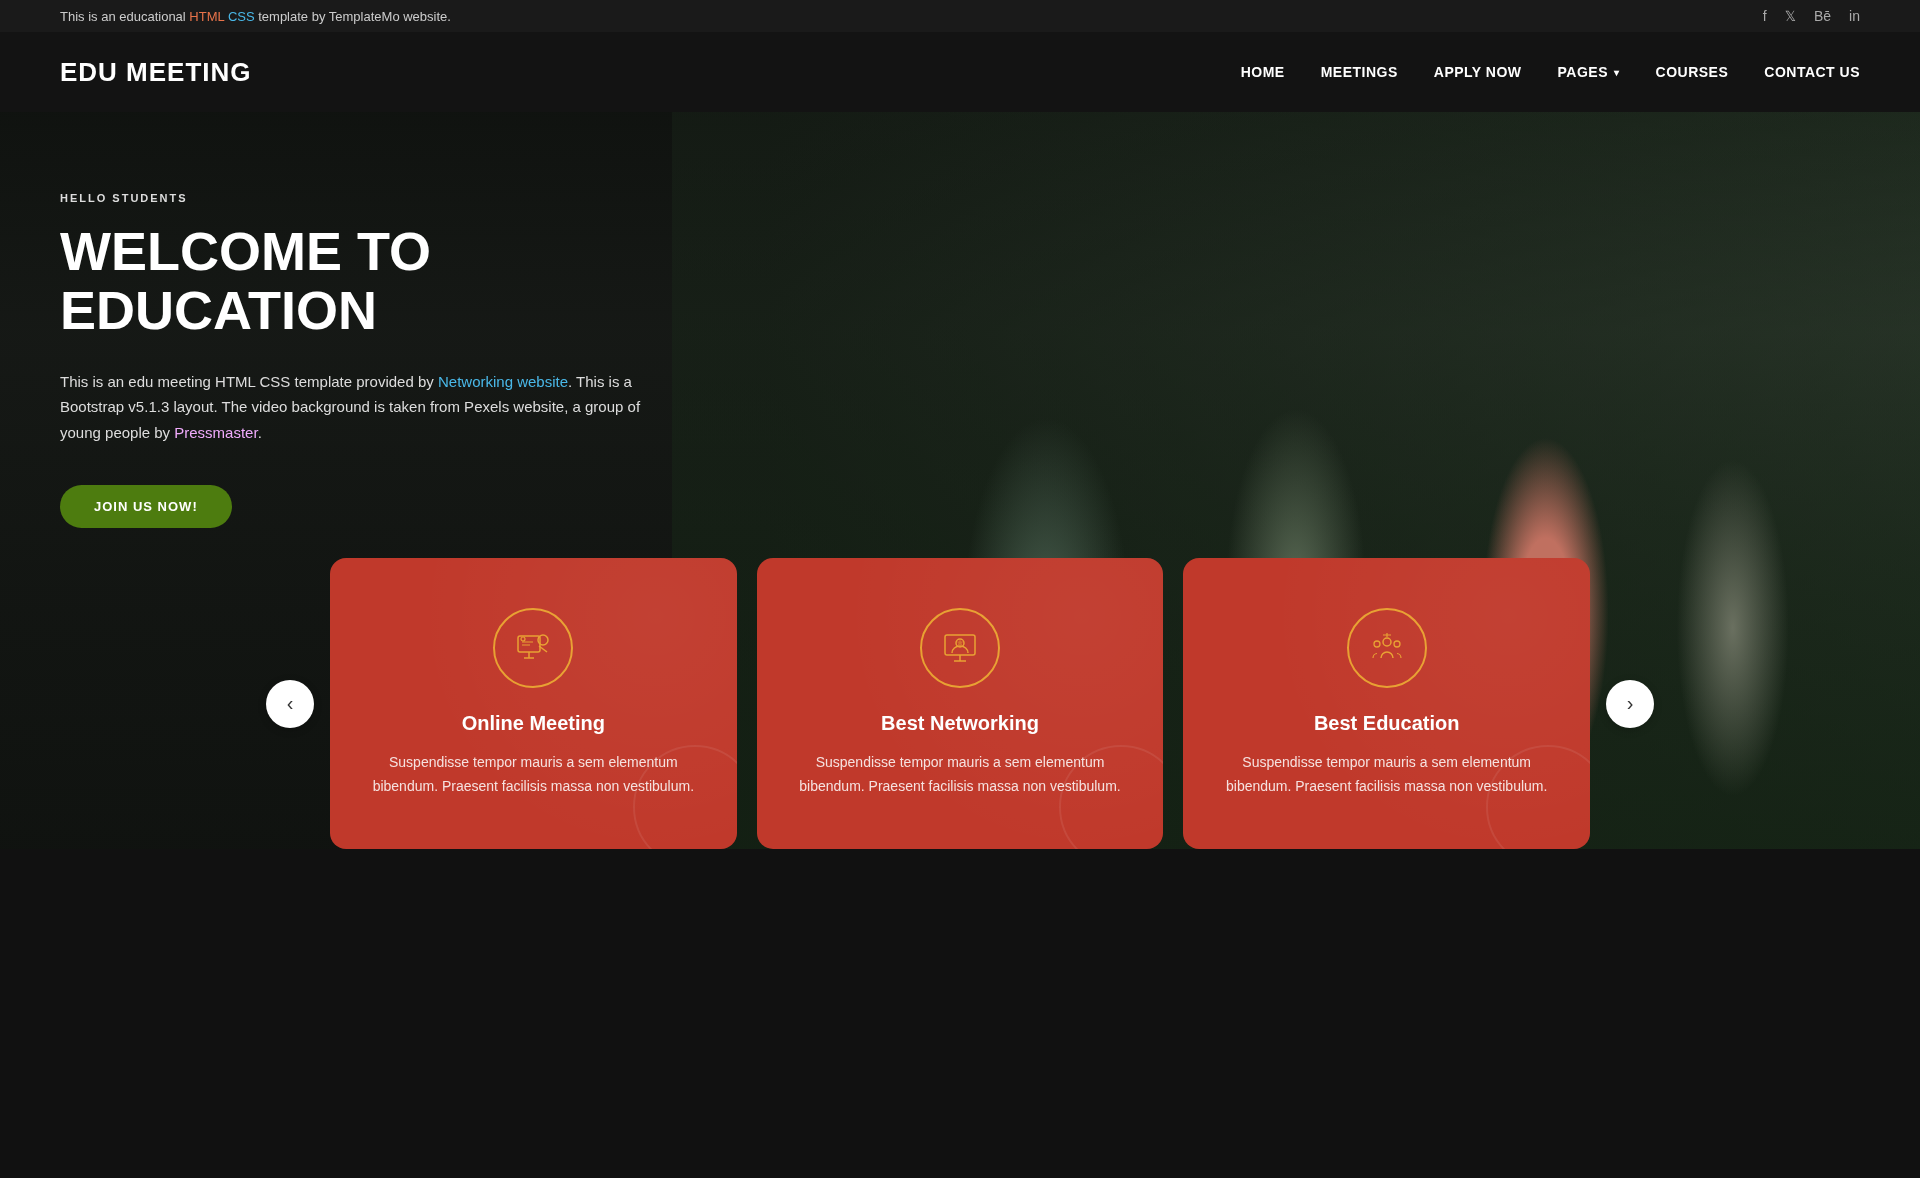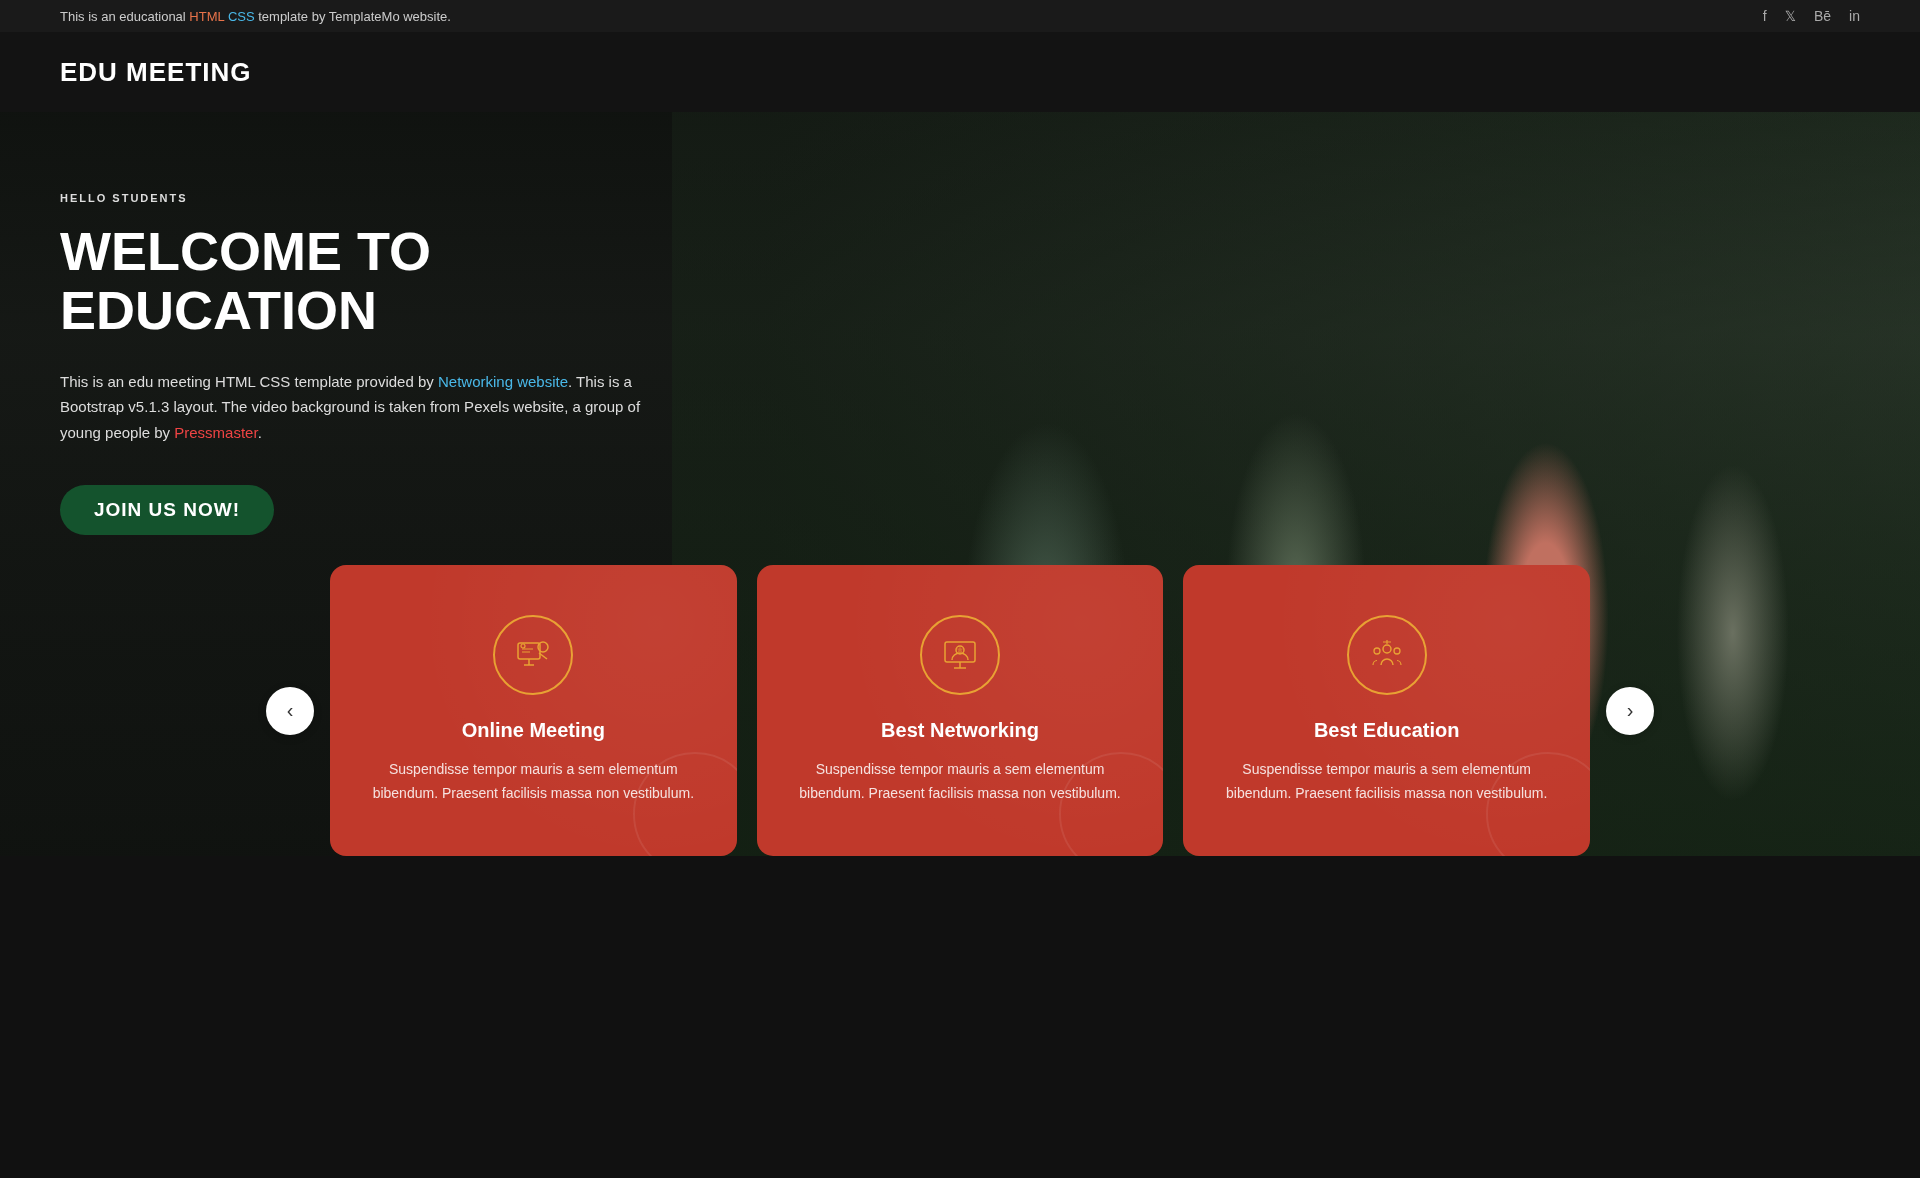"HOME" ul.nav-links { html: none -> <ul> <li> <a>HOME</a> </li> <li> <a>MEETINGS</a> </li> <li> <a>APPLY NOW</a> </li> <li> <a>PAGES <span>▾</span></a> </li> <li> <a>COURSES</a> </li> <li> <a>CONTACT US</a> </li> </ul> }
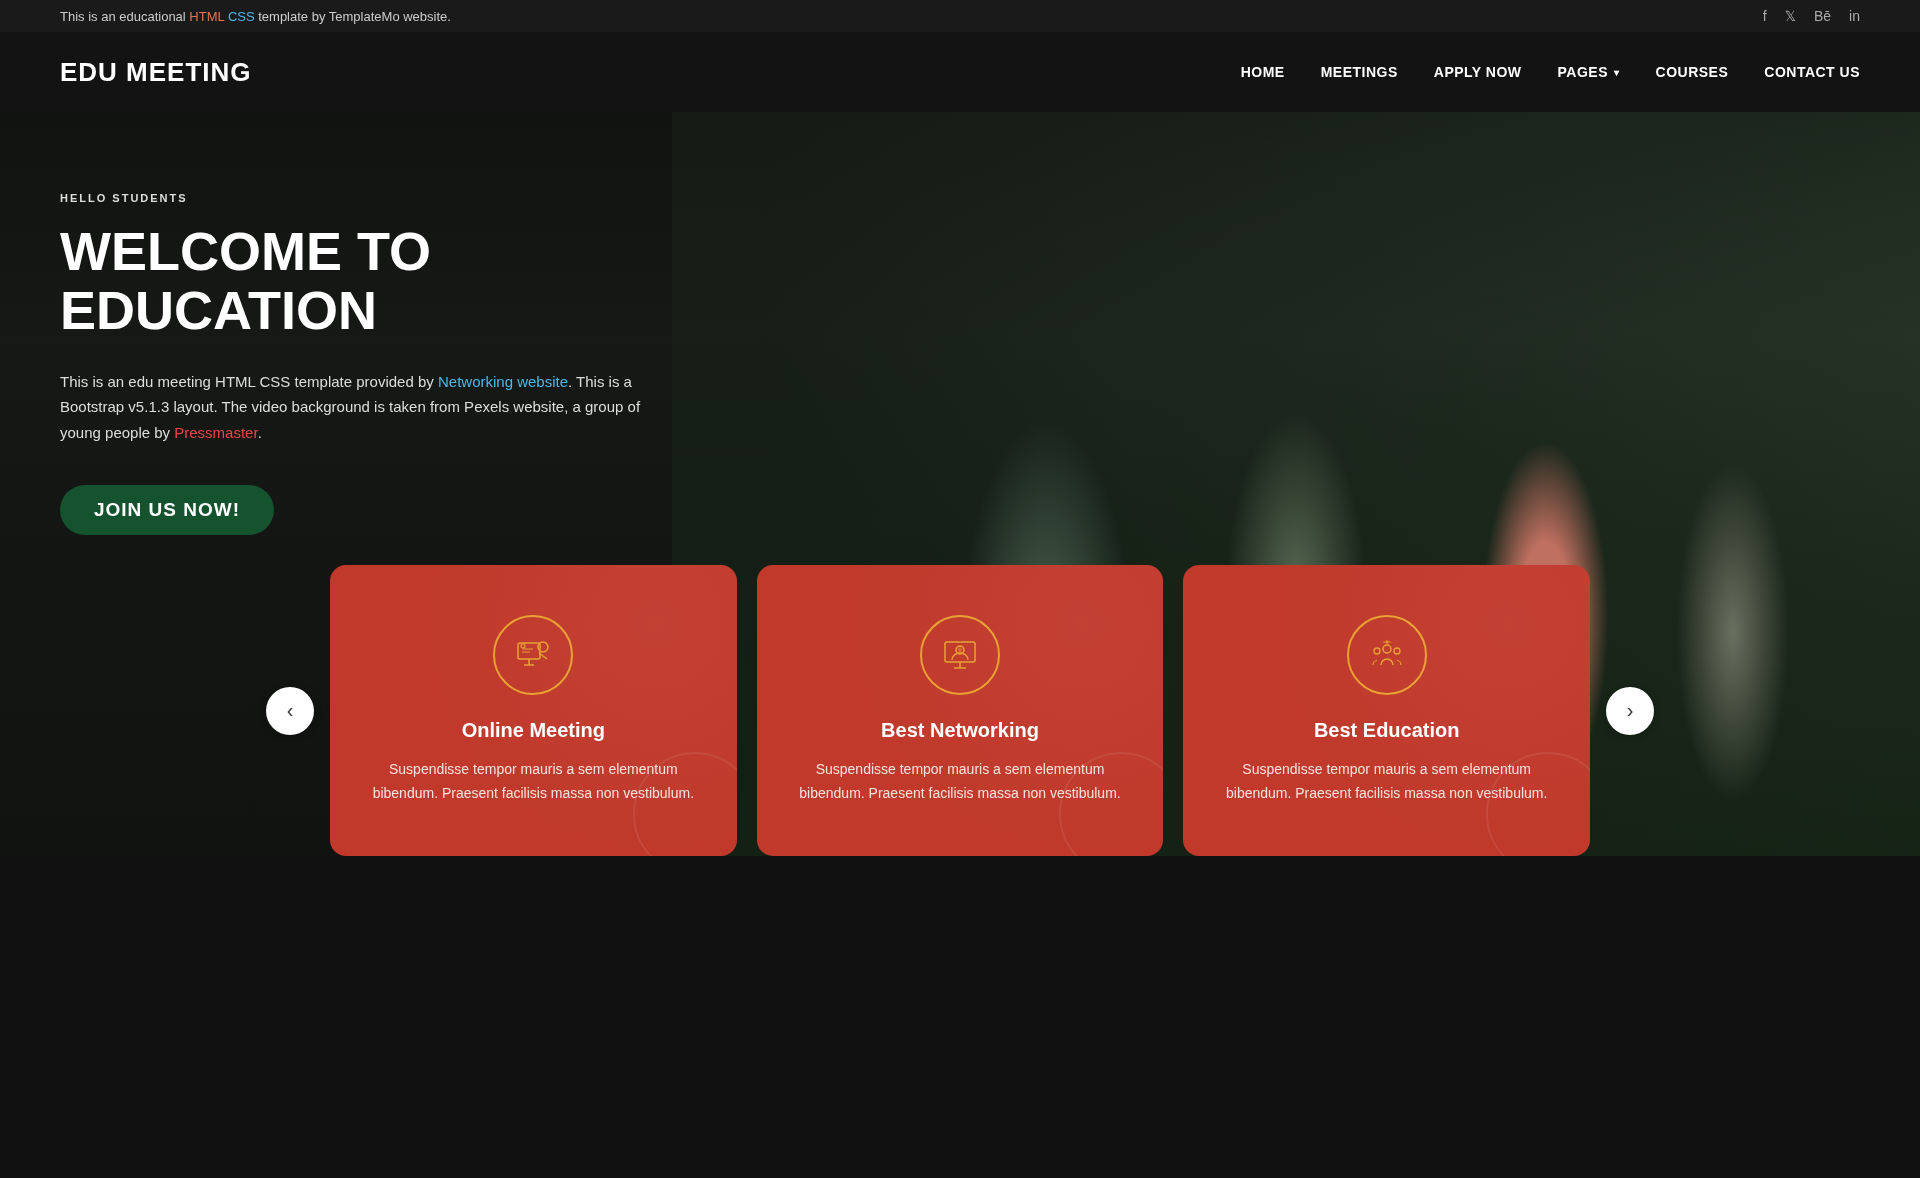"Pressmaster" .hero-desc .link-press { color: #ef4444 -> #f0abfc }
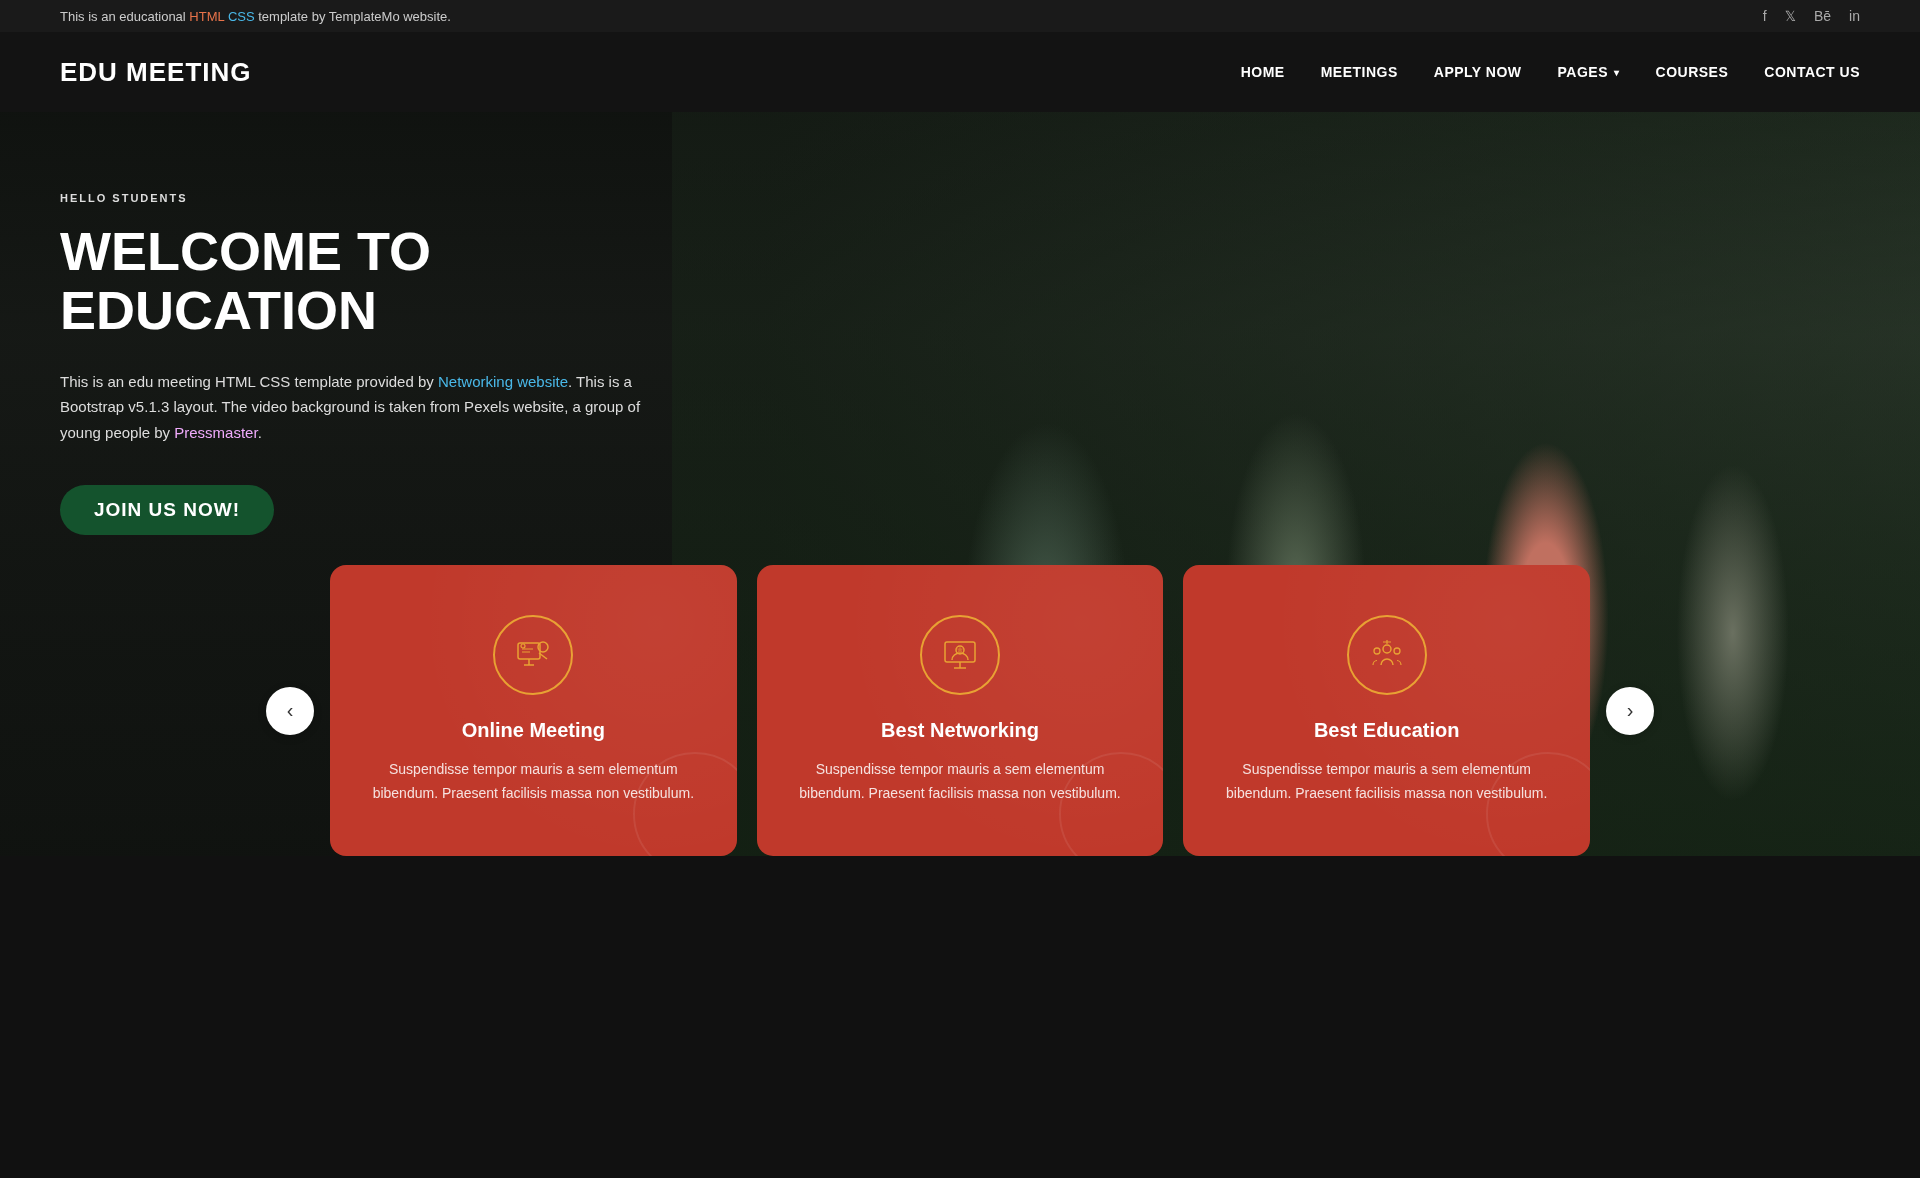"JOIN US NOW!" .btn-join { background: #14532d -> #4d7c0f; font-size: 19px -> 13px }
